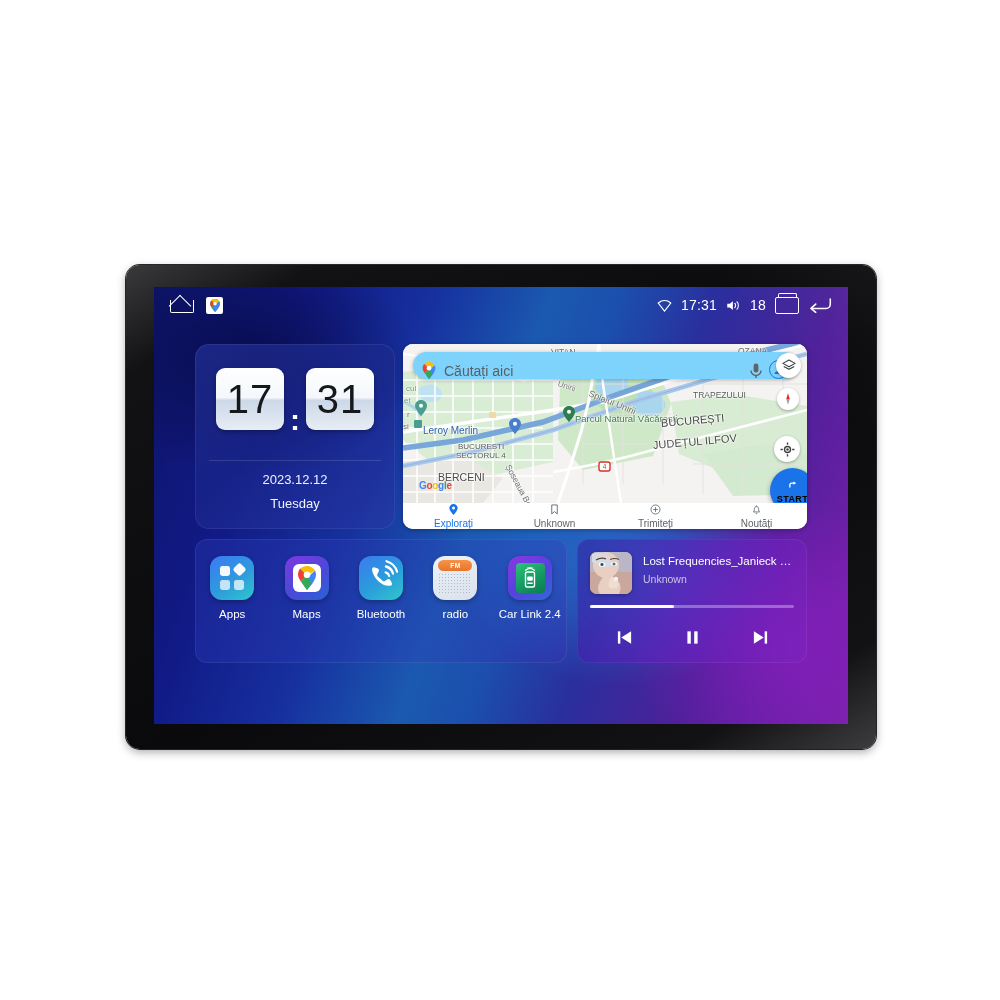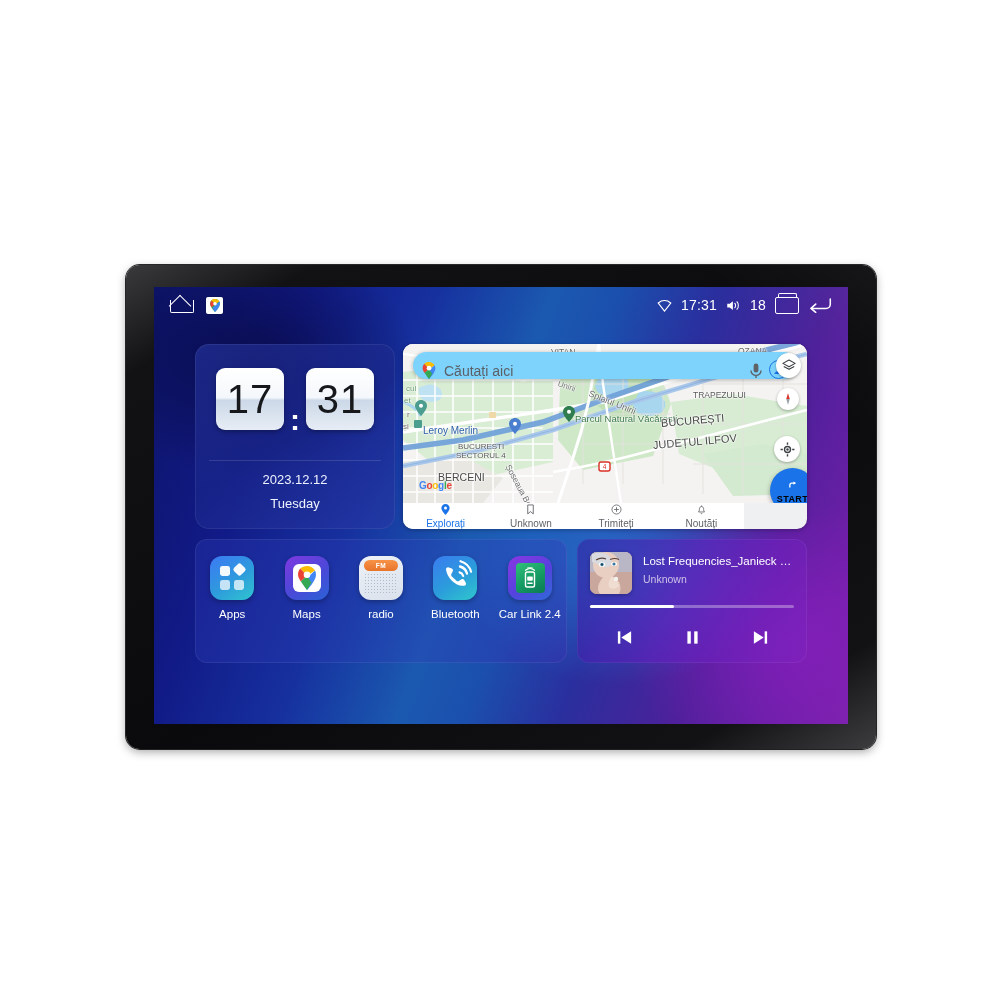"Explorați" .maptabs { width: 341px -> 404px }
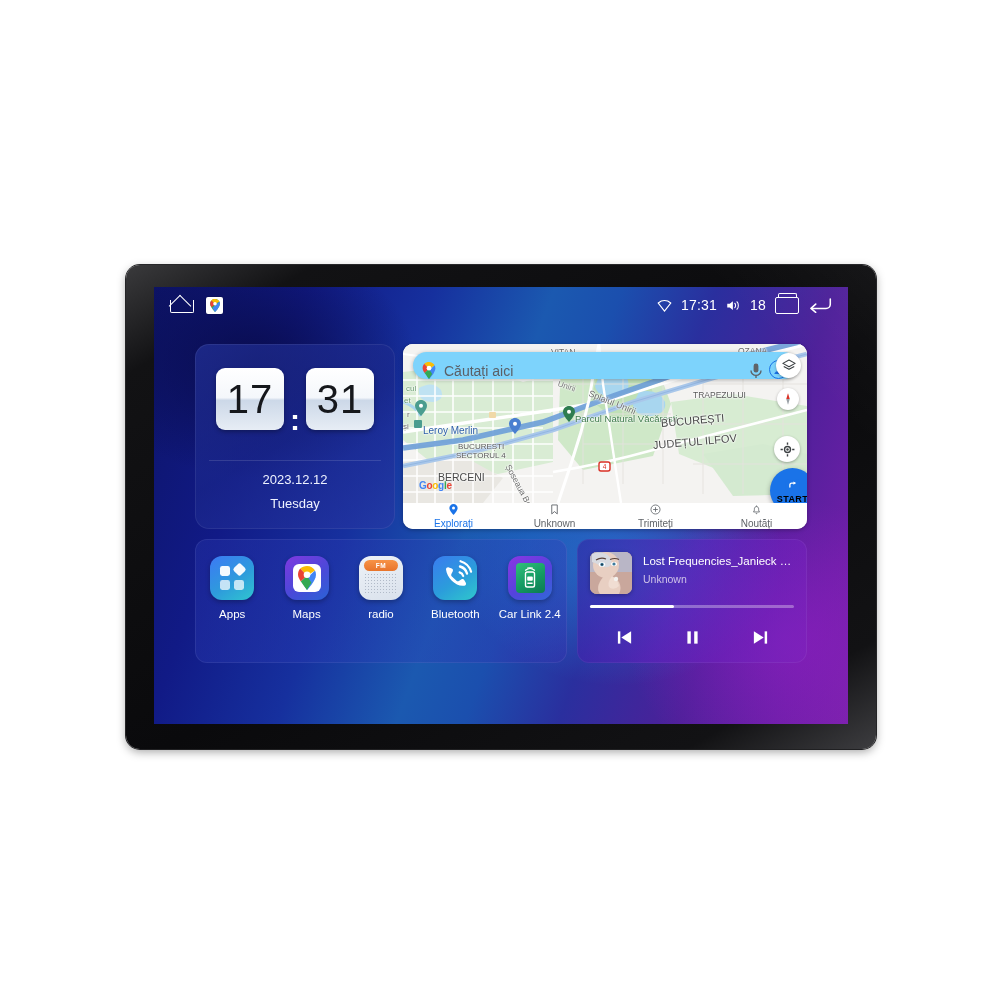"radio" div.app { order: before "Bluetooth" -> after "Bluetooth" }
